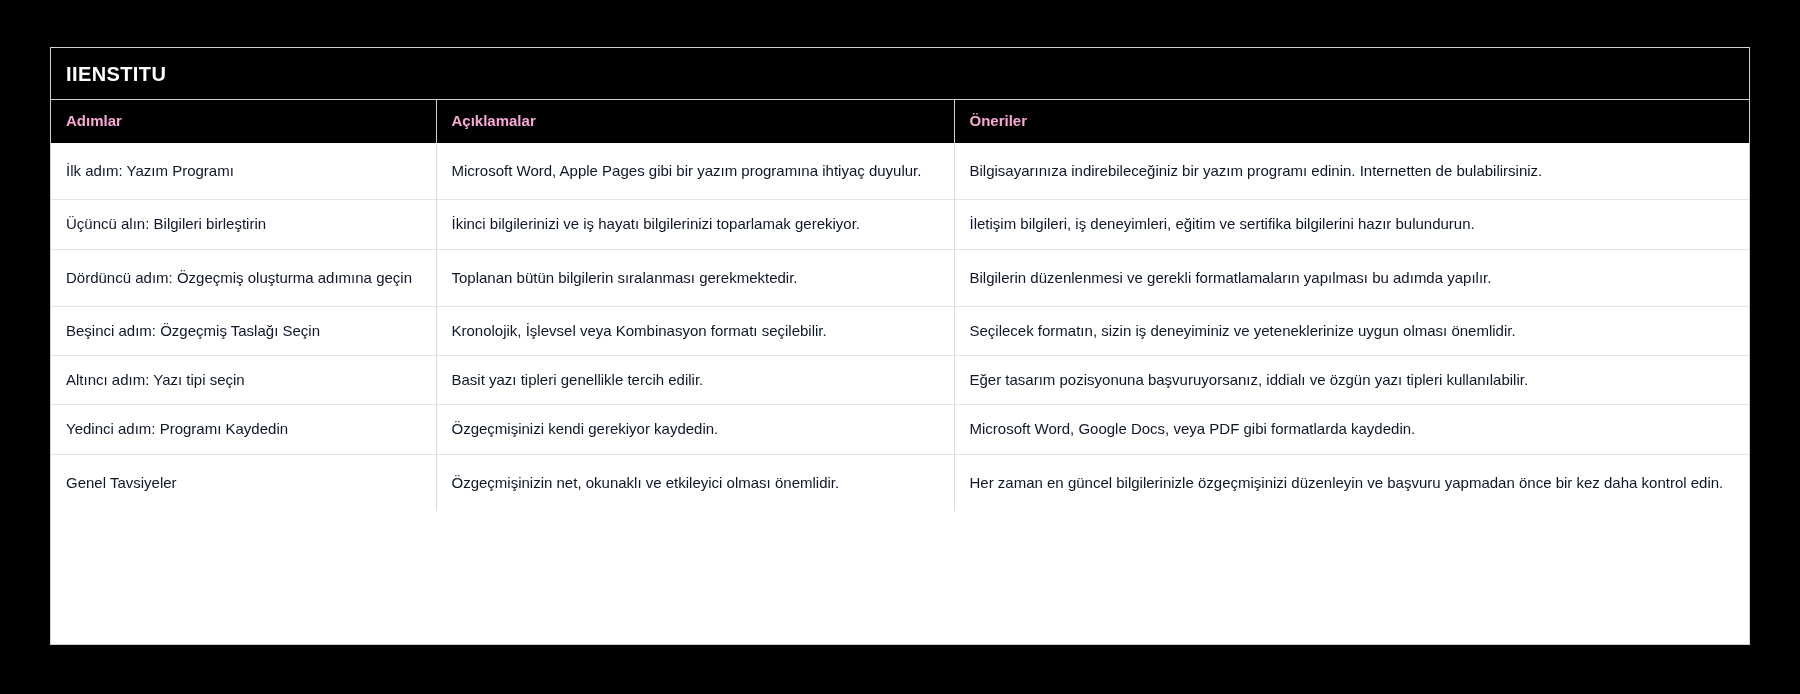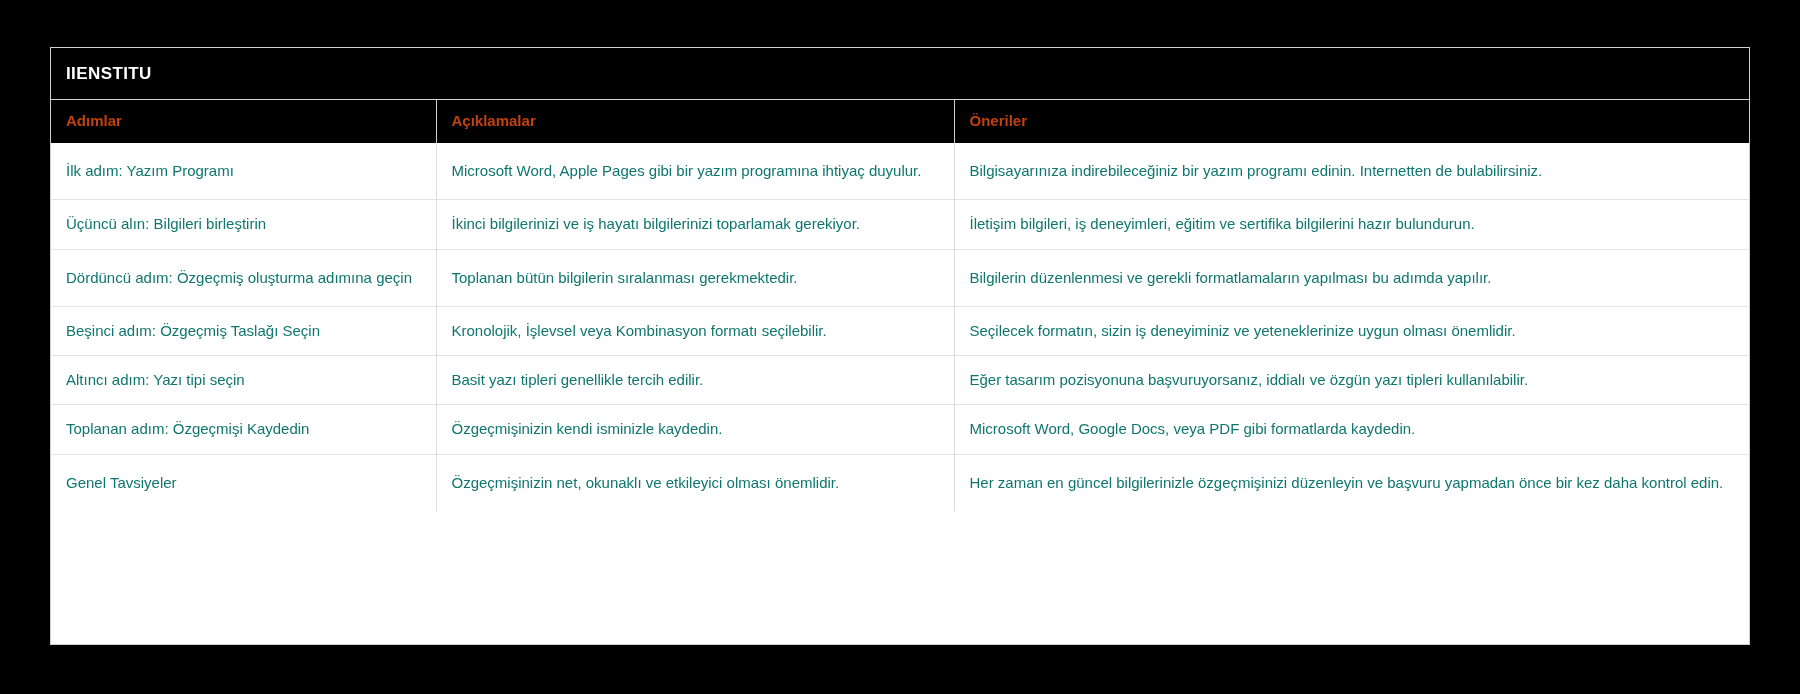"IIENSTITU" .brand-title { font-size: 17px -> 20px }
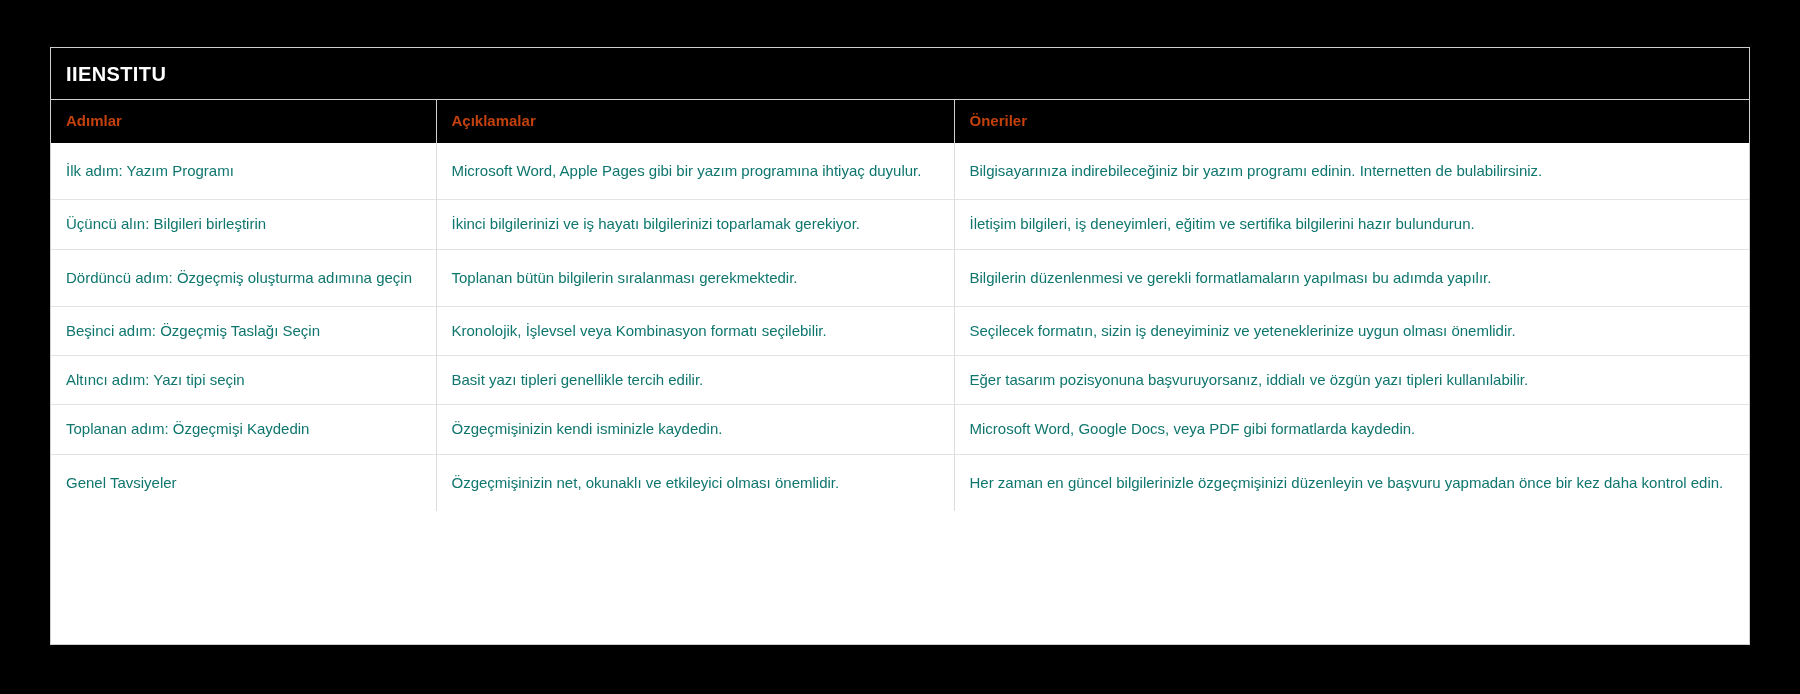"Adımlar" thead tr.header-row th { color: #c2410c -> #f9a8d4 }
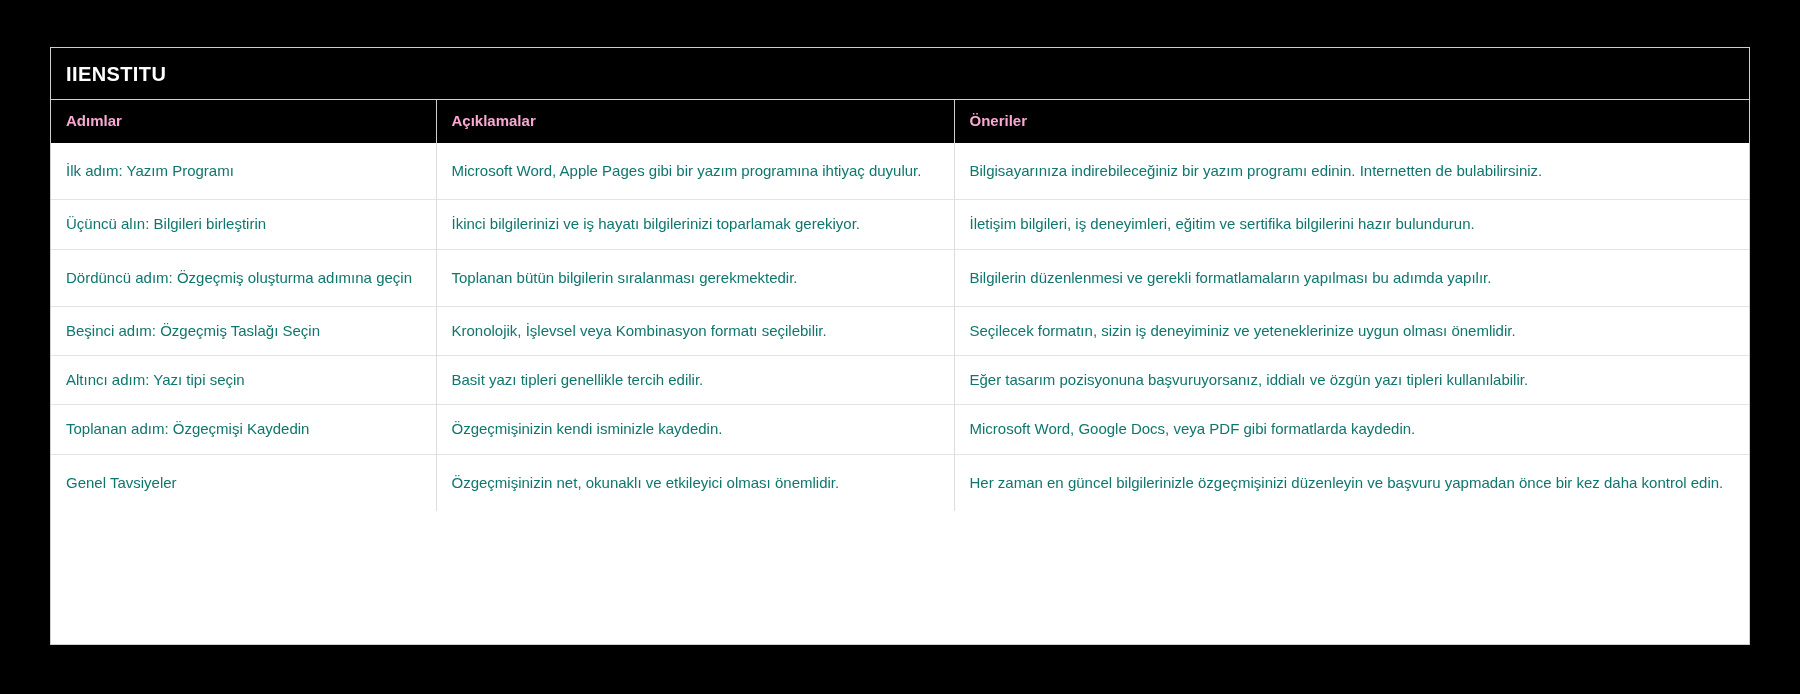"İlk adım: Yazım Programı" tbody tr.data-row td { color: #0f766e -> #0f172a }
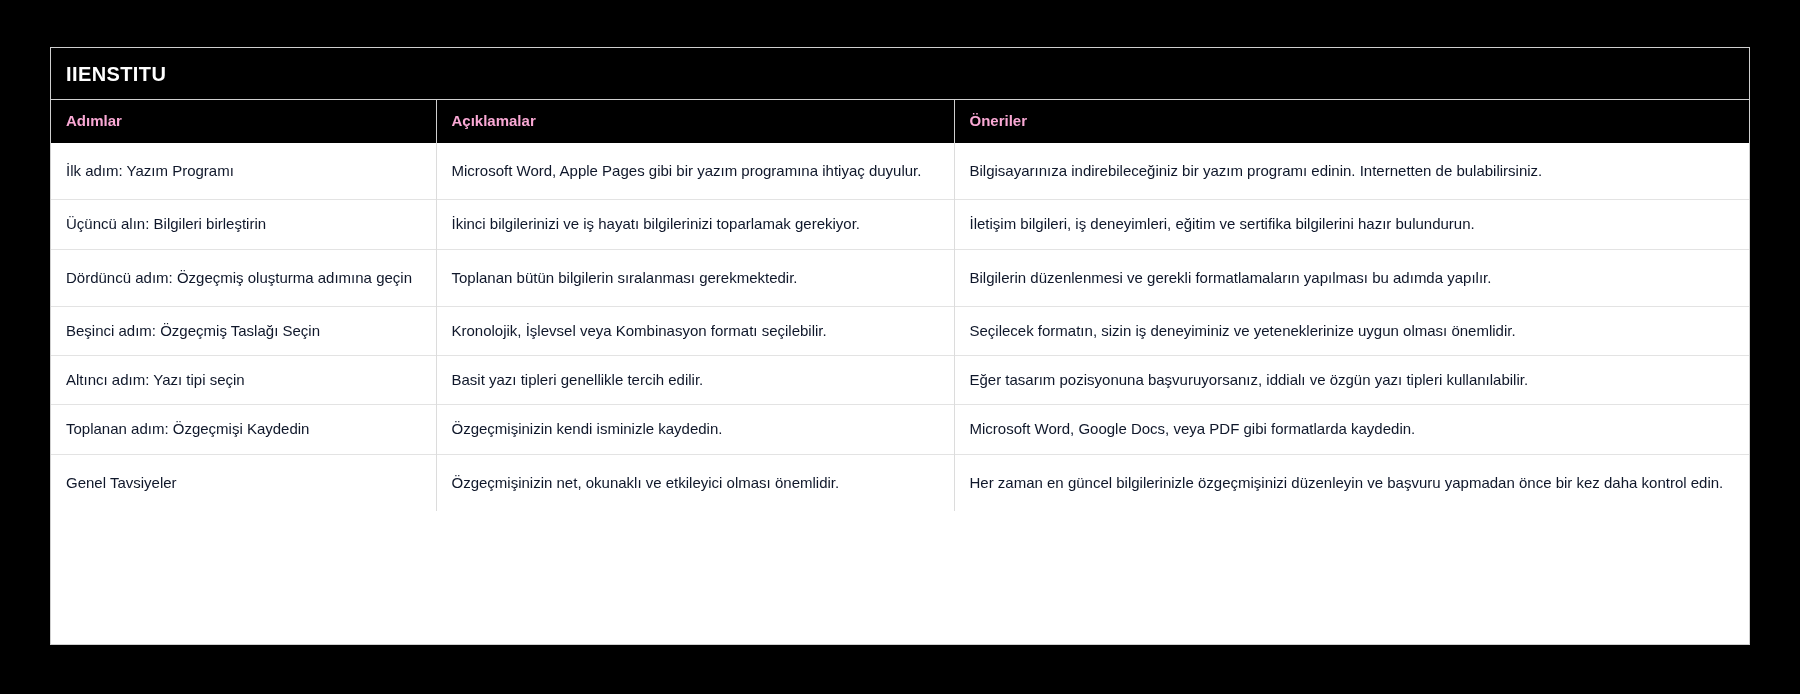"Toplanan adım: Özgeçmişi Kaydedin" td { text: Toplanan adım: Özgeçmişi -> Yedinci adım: Programı }
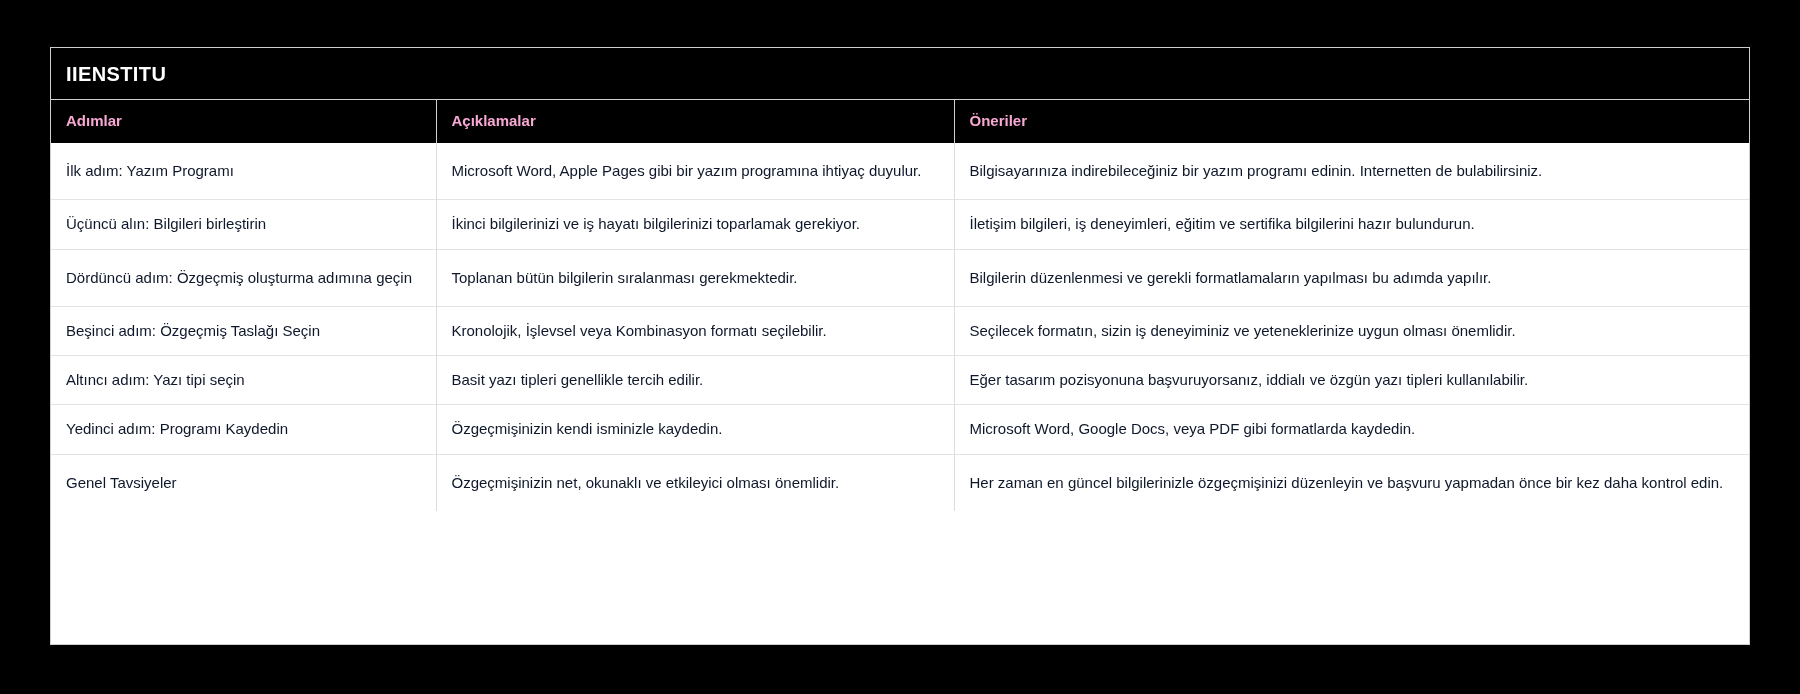"Özgeçmişinizin kendi isminizle kaydedin." td { text: Özgeçmişinizin kendi isminizle -> Özgeçmişinizi kendi gerekiyor }
